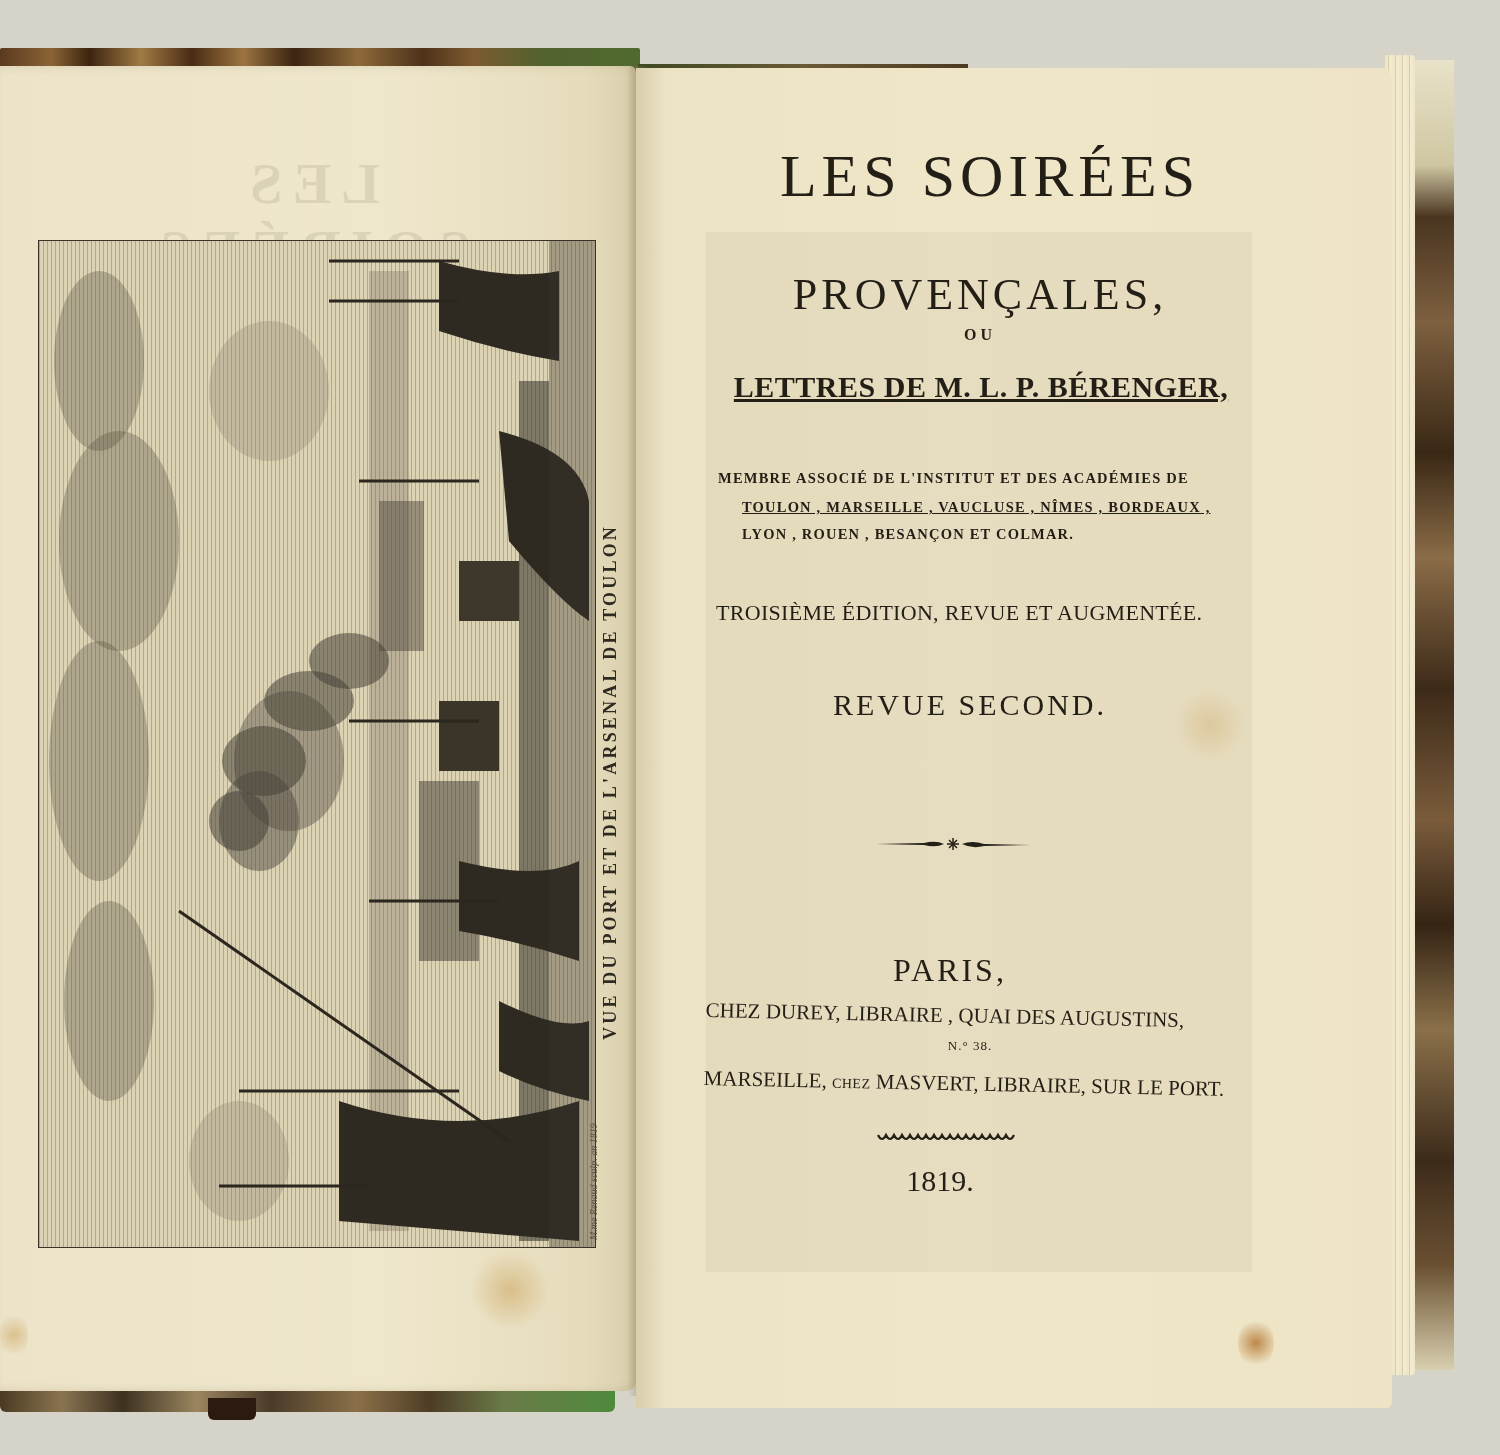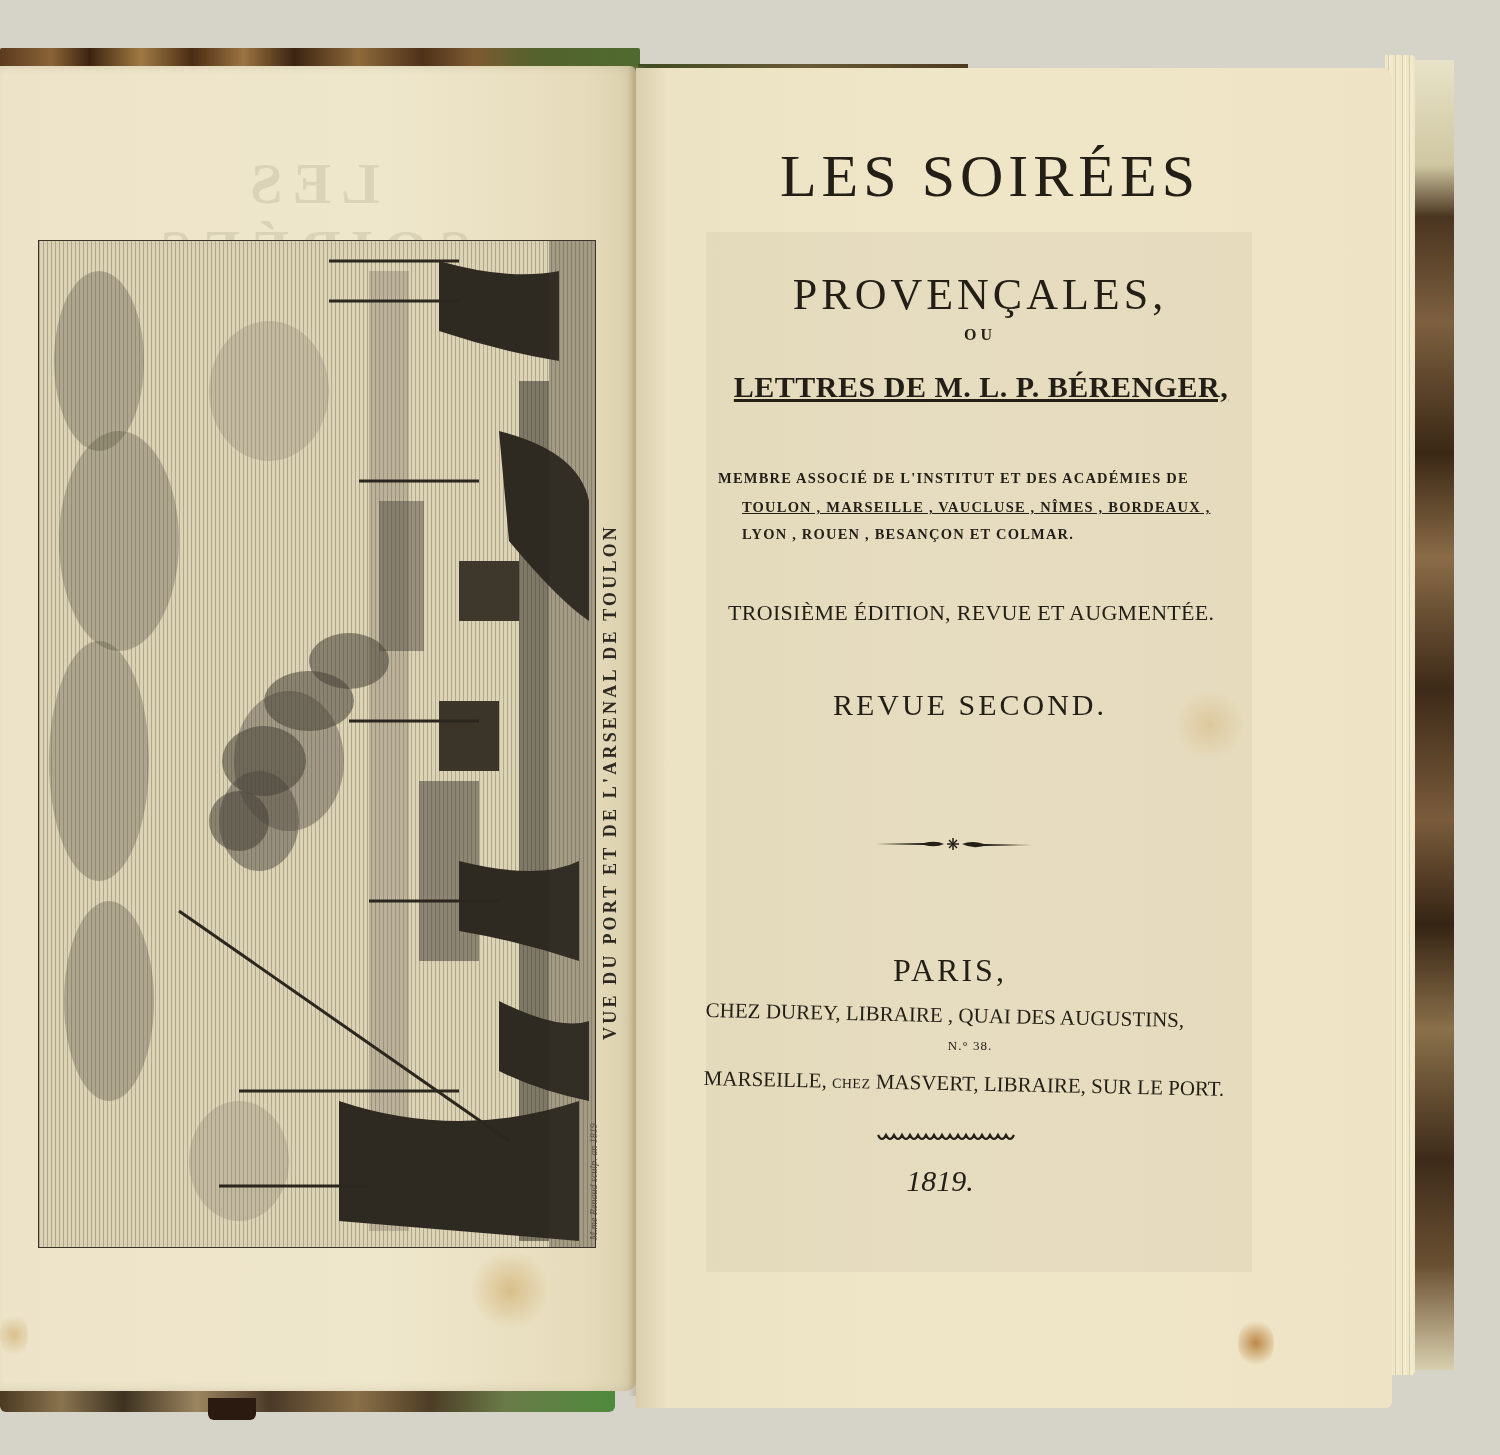"TROISIÈME ÉDITION, REVUE ET AUGMENTÉE." .t-edition { margin-left: 12px -> none }
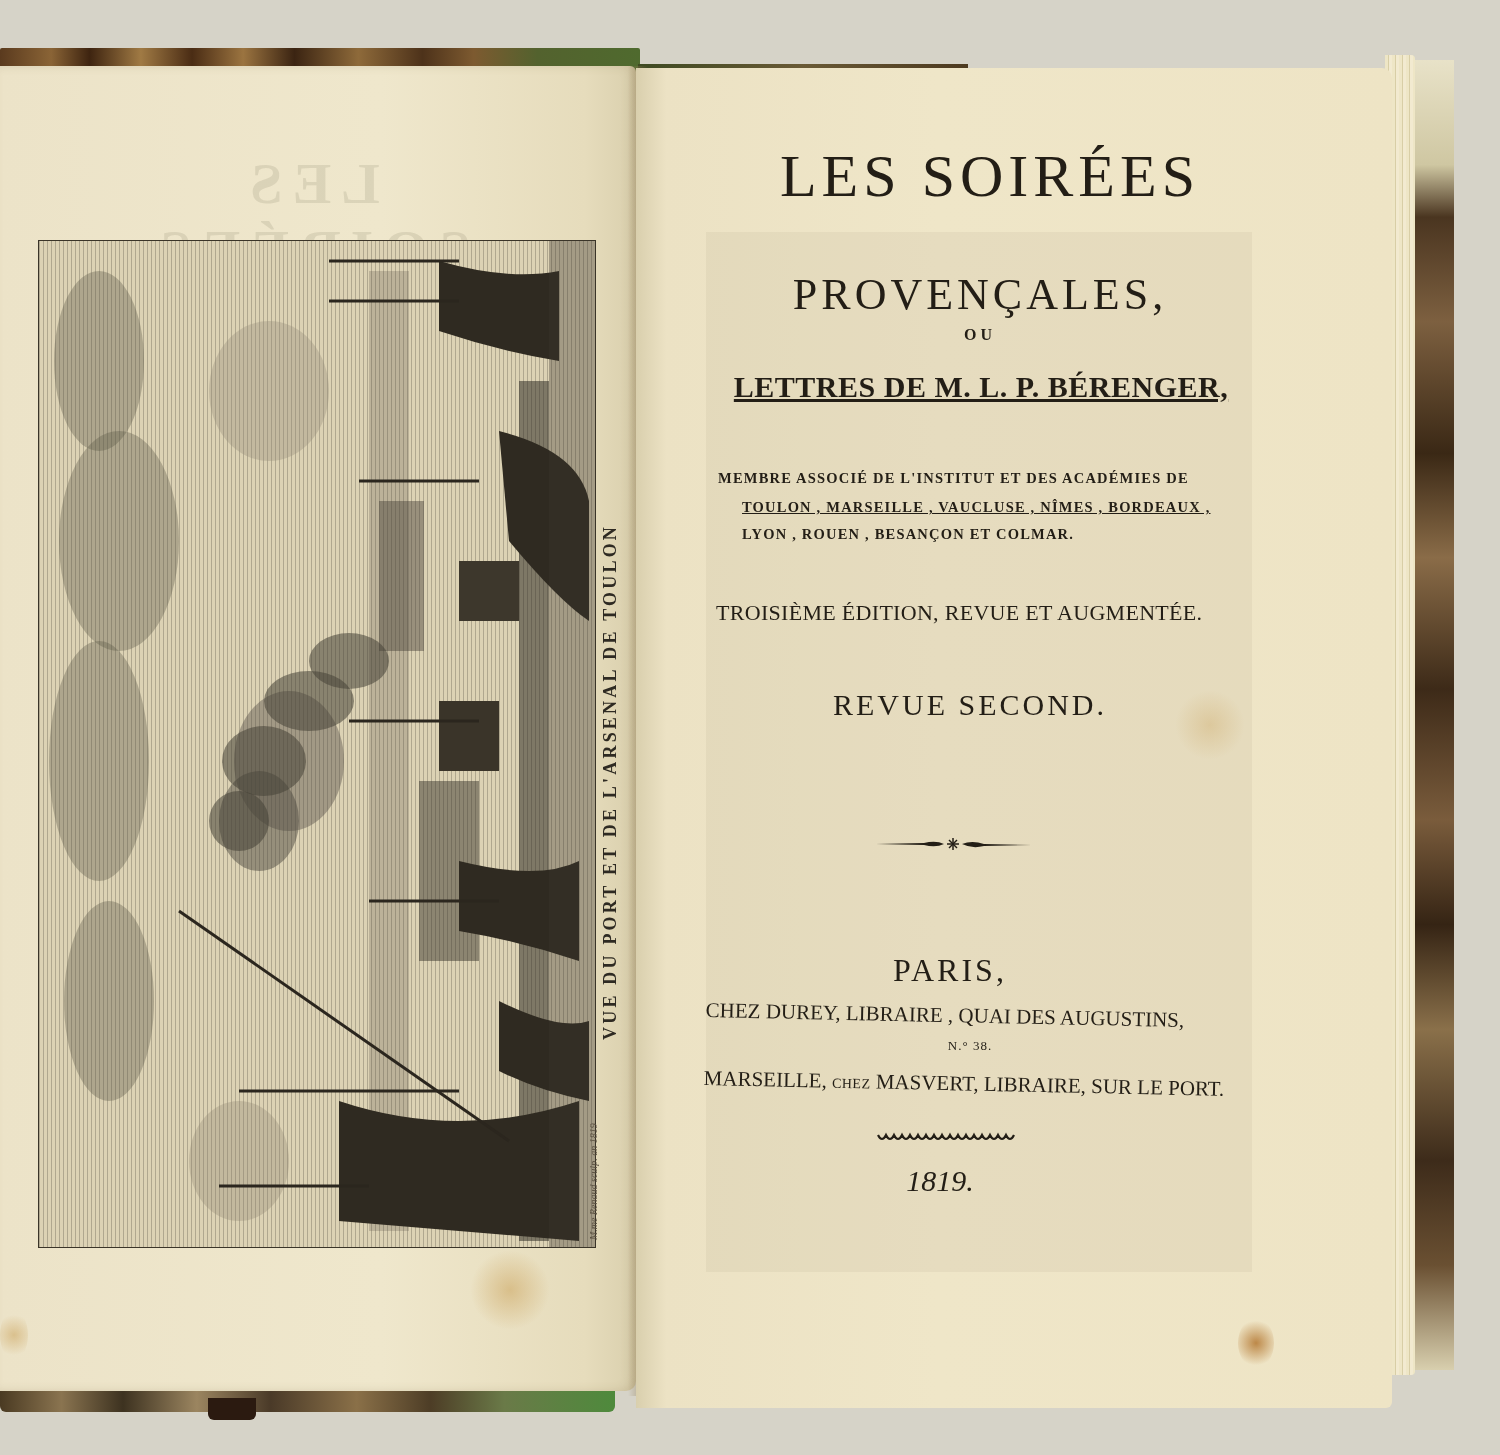"1819." .t-year { font-style: italic -> none }
